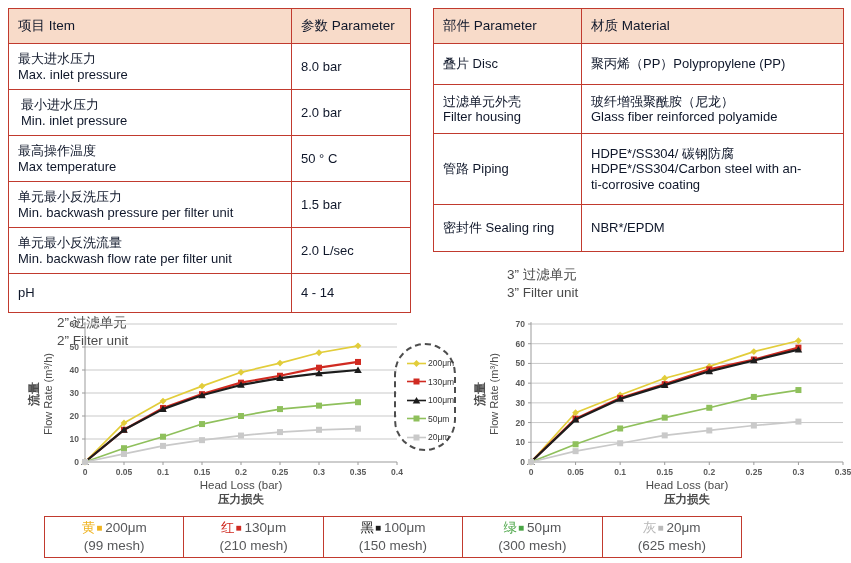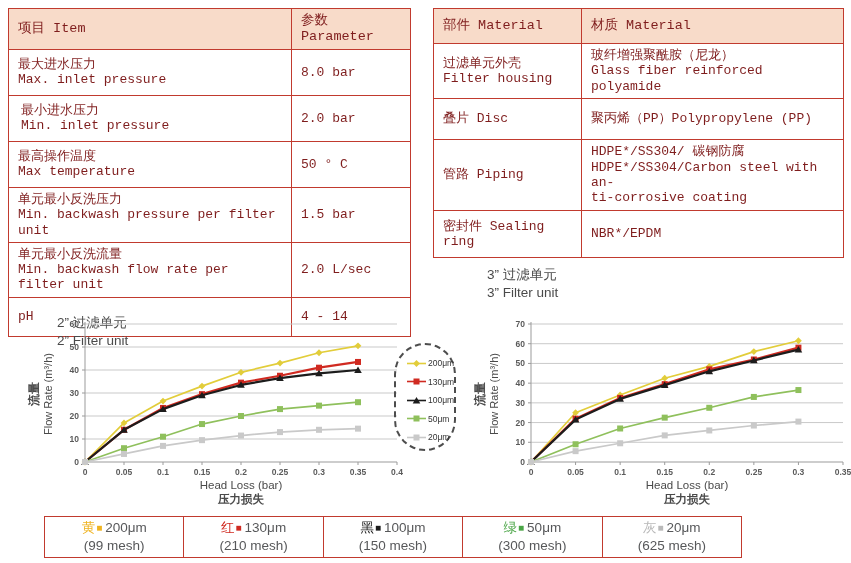"项目 Item" table.spec { color: #7f1d1d -> #0f172a; font-family: Liberation Mono, monospace -> none }
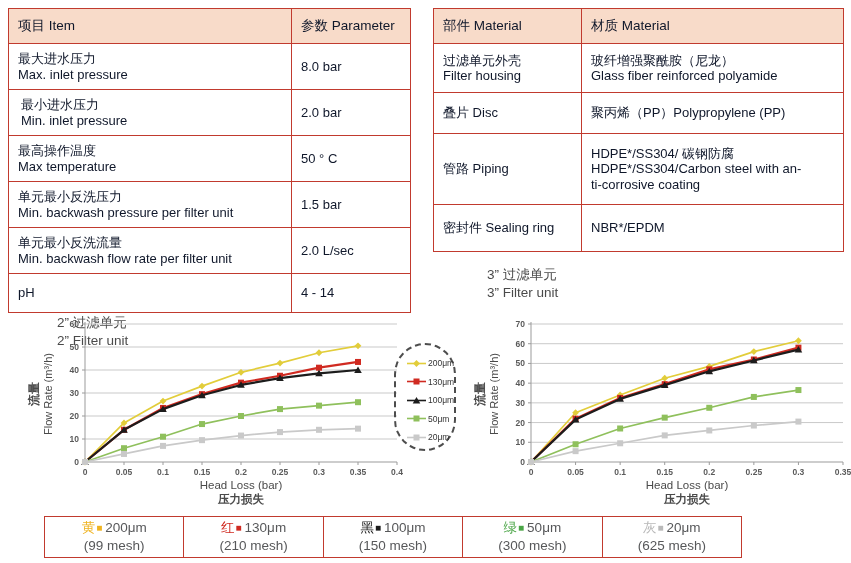"部件 Material" th { text: Material -> Parameter }
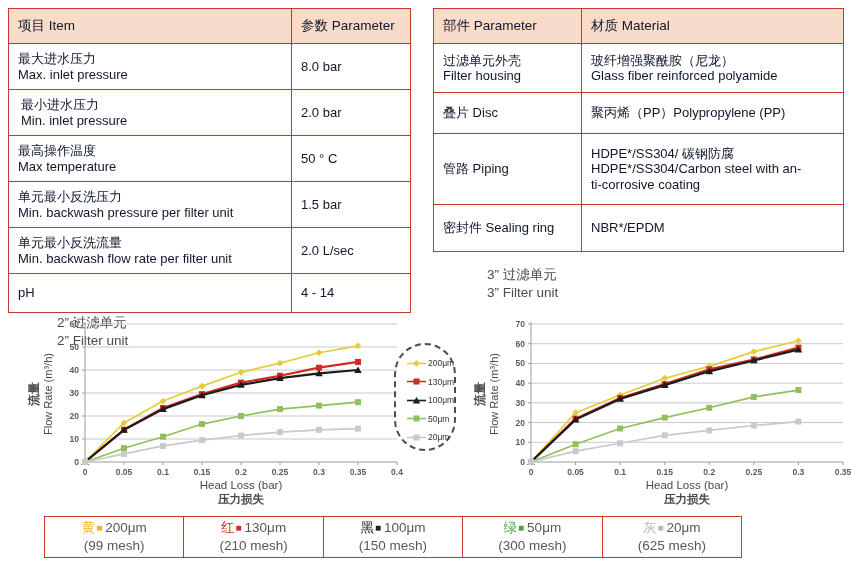"过滤单元外壳" tr { order: before "叠片 Disc" -> after "叠片 Disc" }
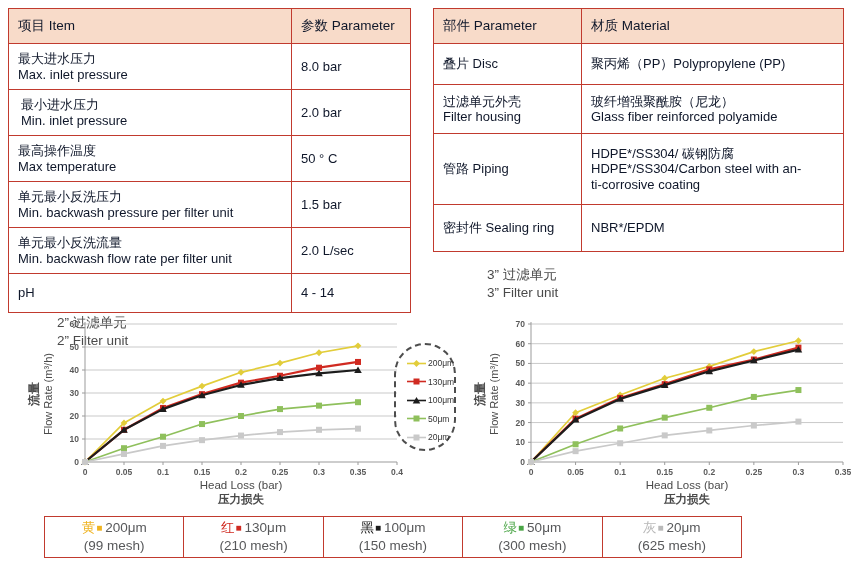"3” 过滤单元" div.chart-title { left: 487px -> 507px }
